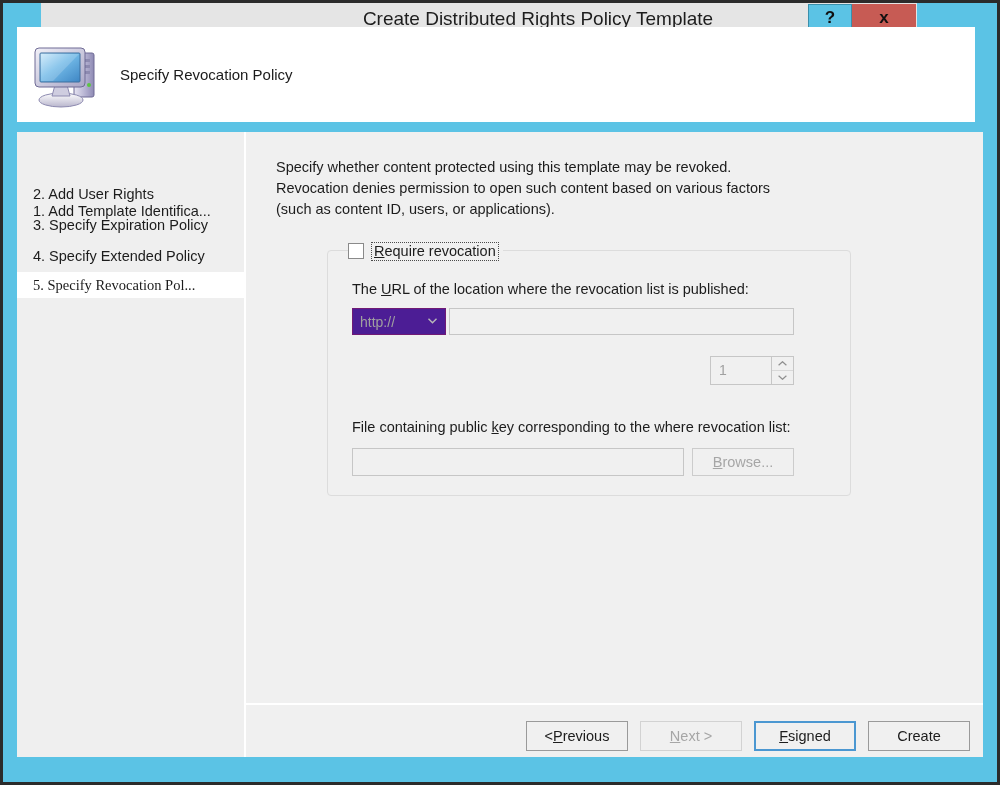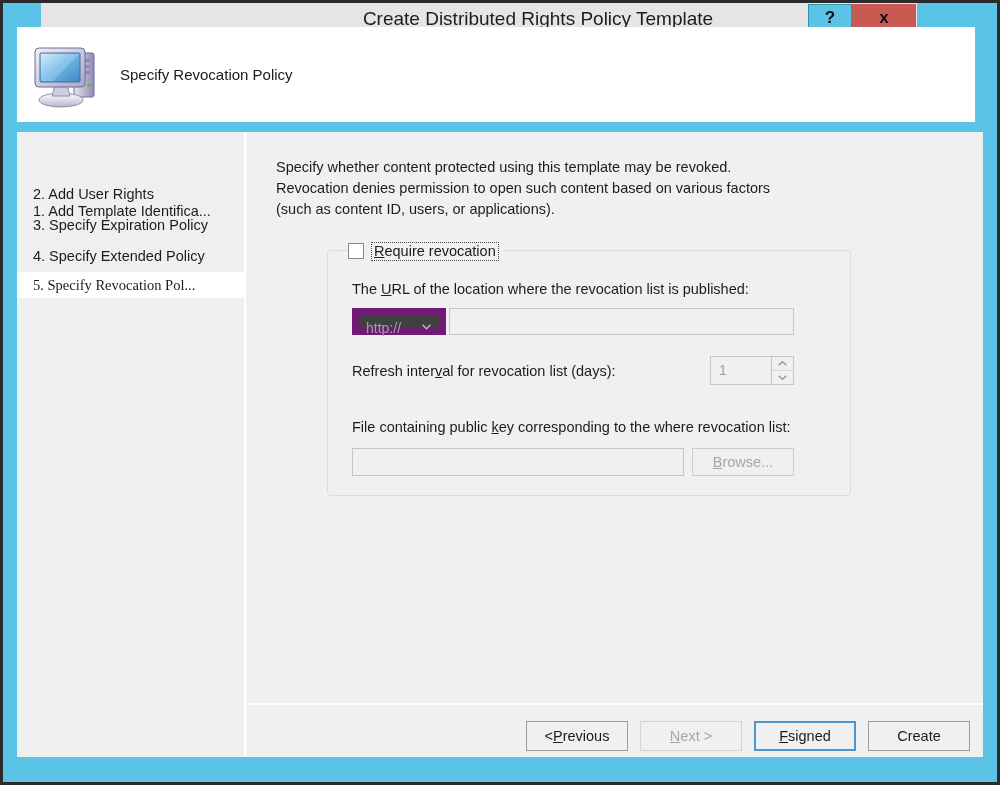"http://" .combo { background: #404040 -> #4c1d95; border: 7px solid #701a75 -> 1px solid #701a75 }
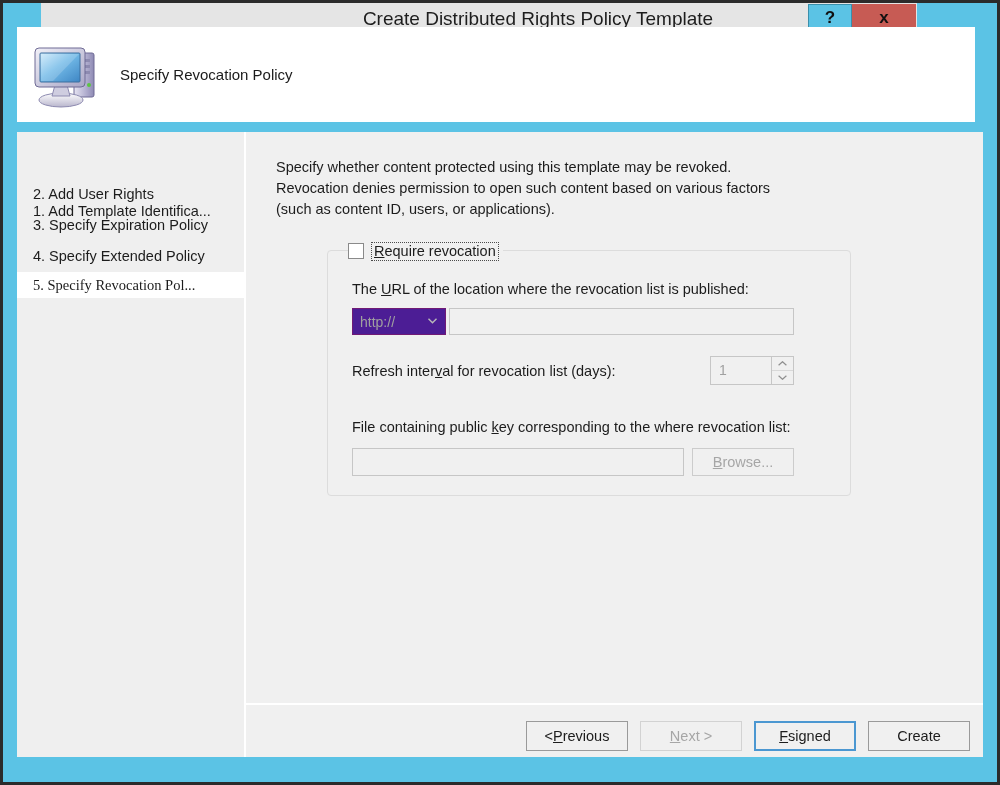"Refresh interval for revocation list" div.gb-label { html: <div><span>Refresh inter</span><span>v</span><span>al for revocation list (days):</span></div> -> none }
